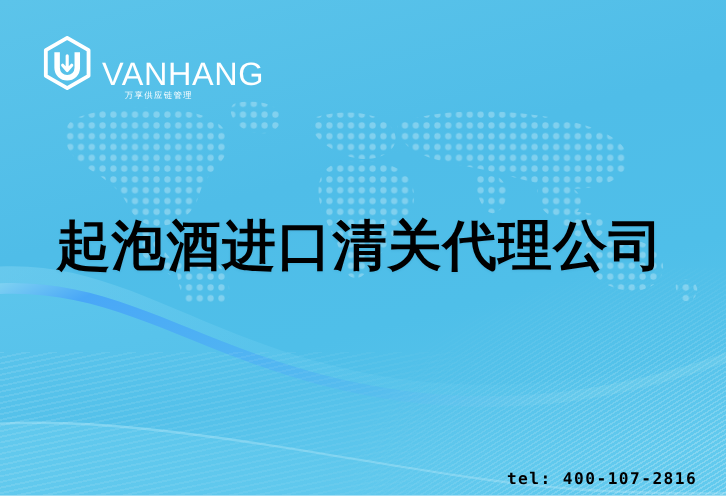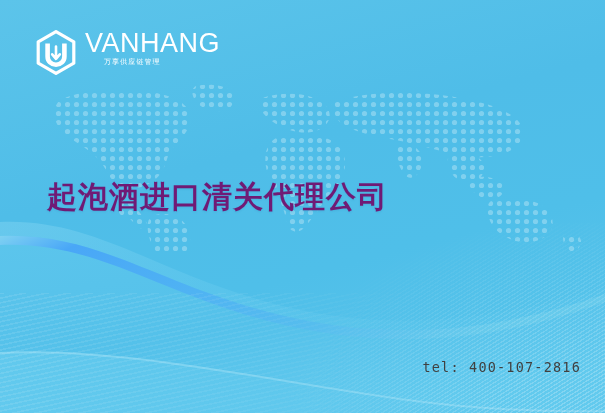"VANHANG" .logo { align-items: flex-start -> flex-end }
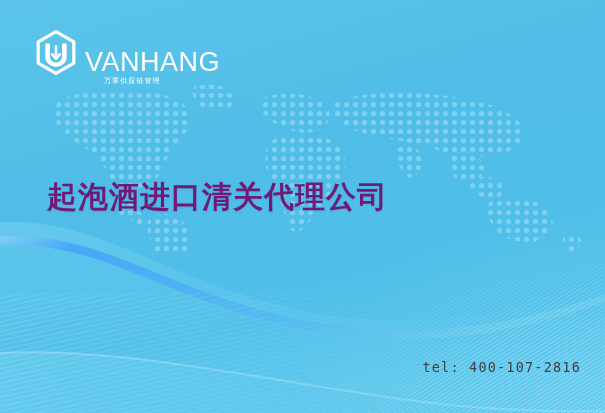"起泡酒进口清关代理公司" .headline { color: #701a75 -> #000000; font-size: 30px -> 45px }
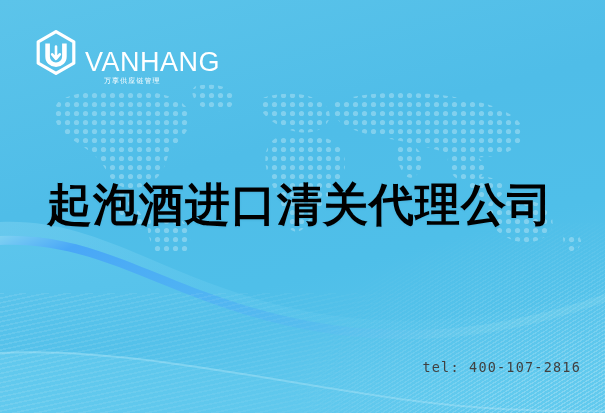"tel: 400-107-2816" .phone { bottom: 38px -> 6px; color: #404040 -> #000000; font-weight: 400 -> 700 }
